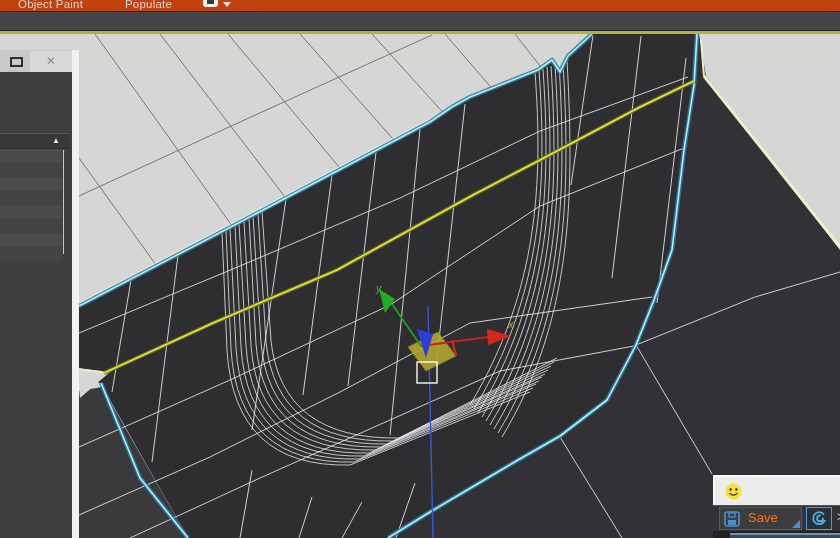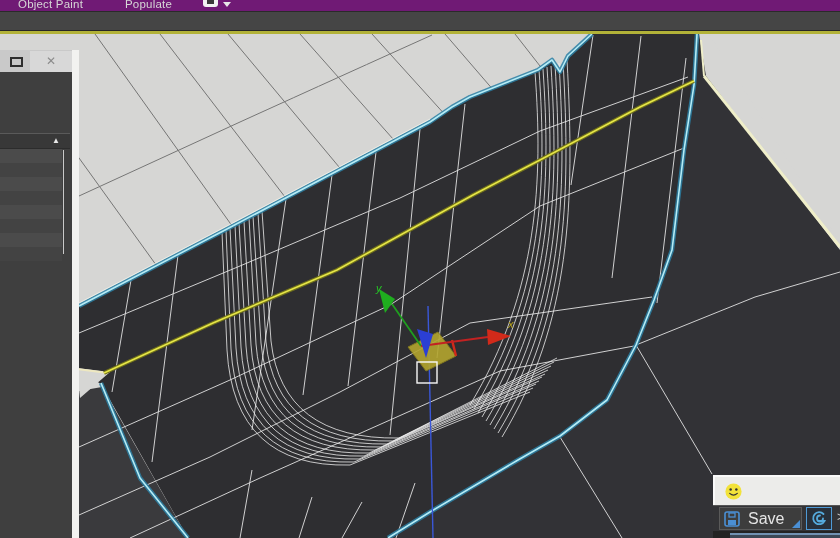"Object Paint" .menubar { background: #701a75 -> #c2410c }
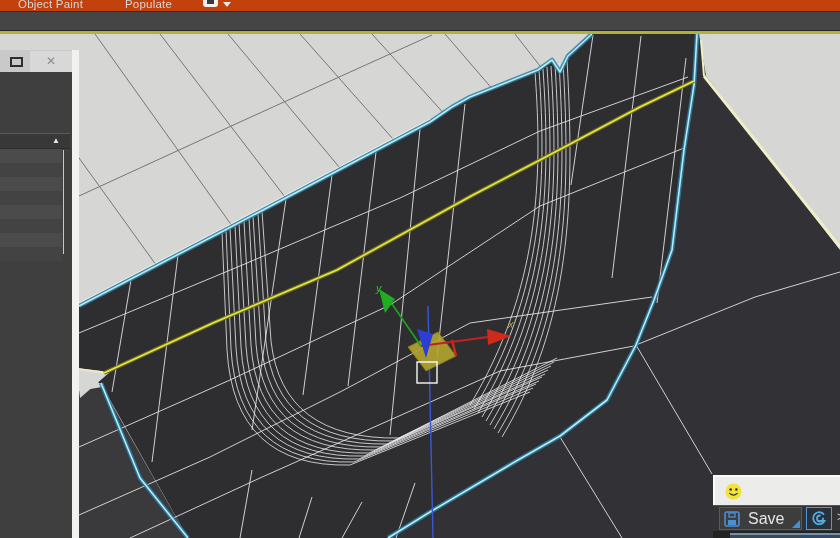"Save" .save-label { color: #e5e5e5 -> #f97316; font-size: 16px -> 13px }
